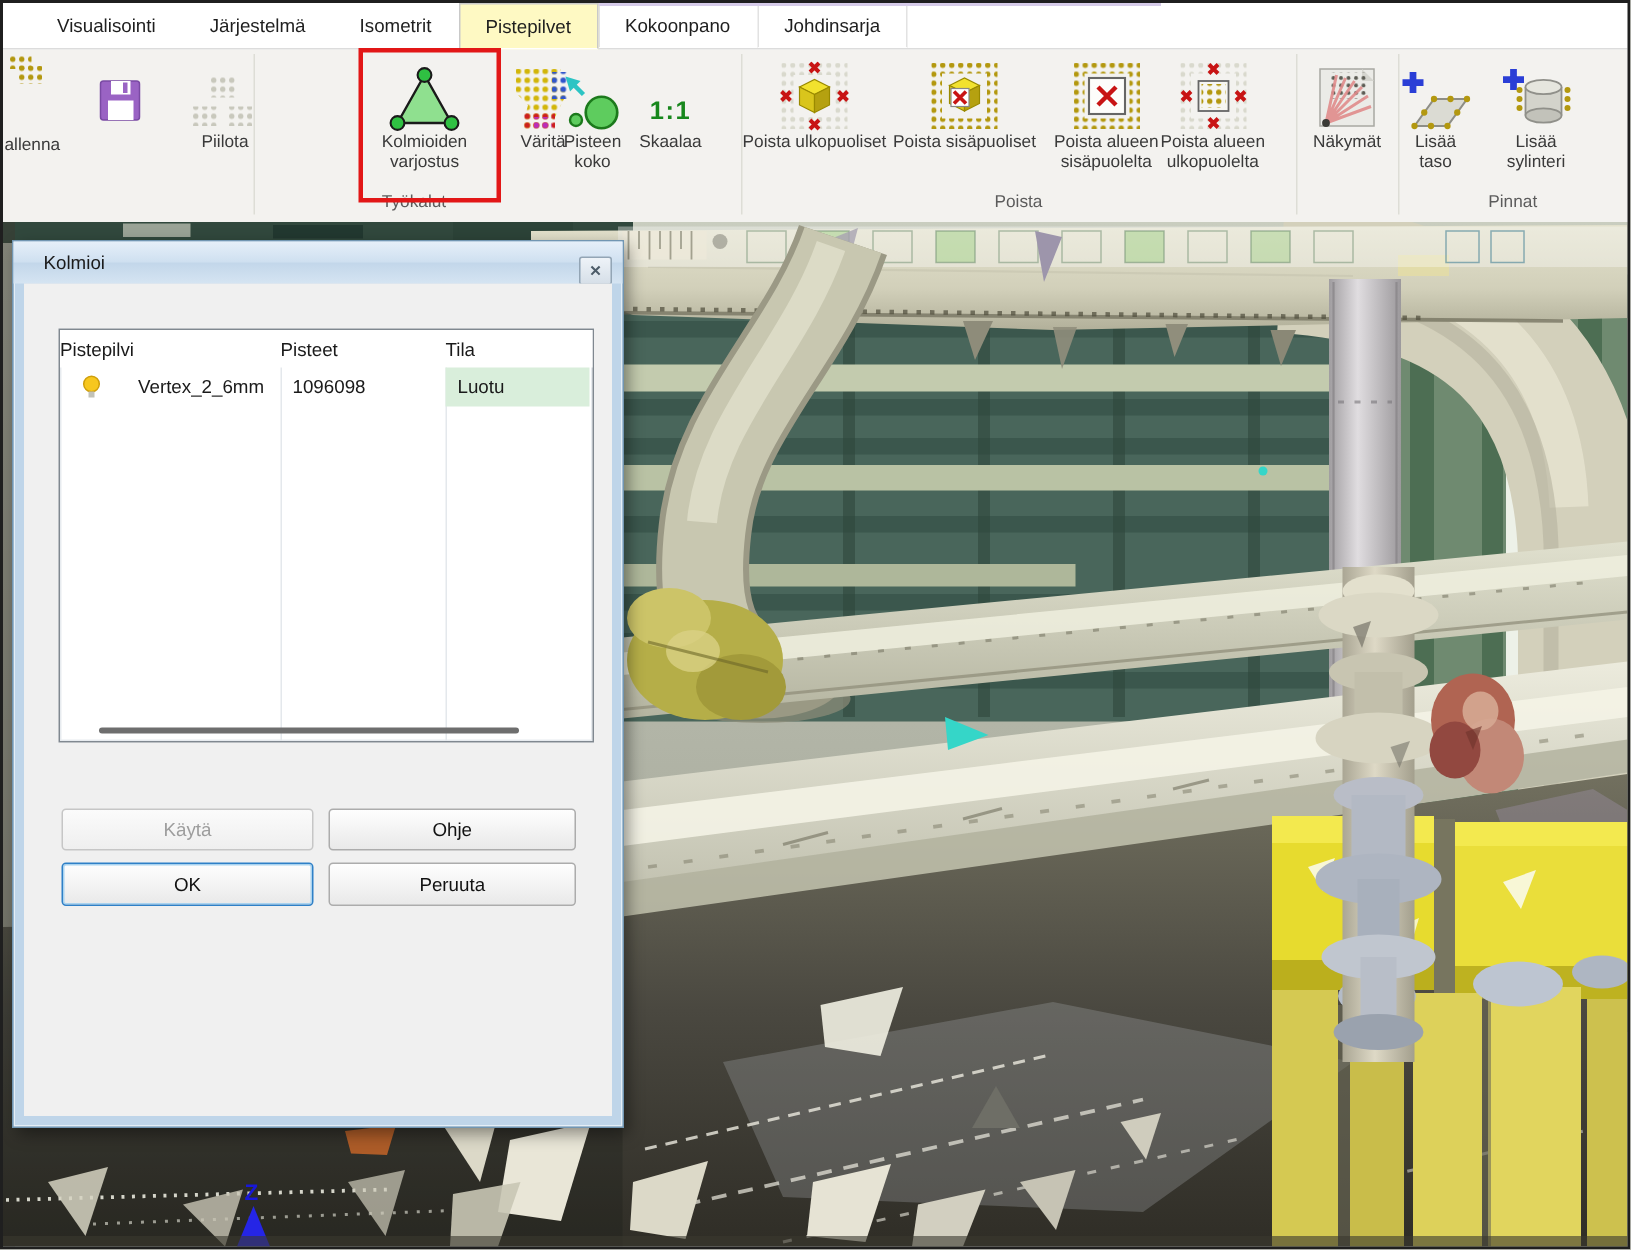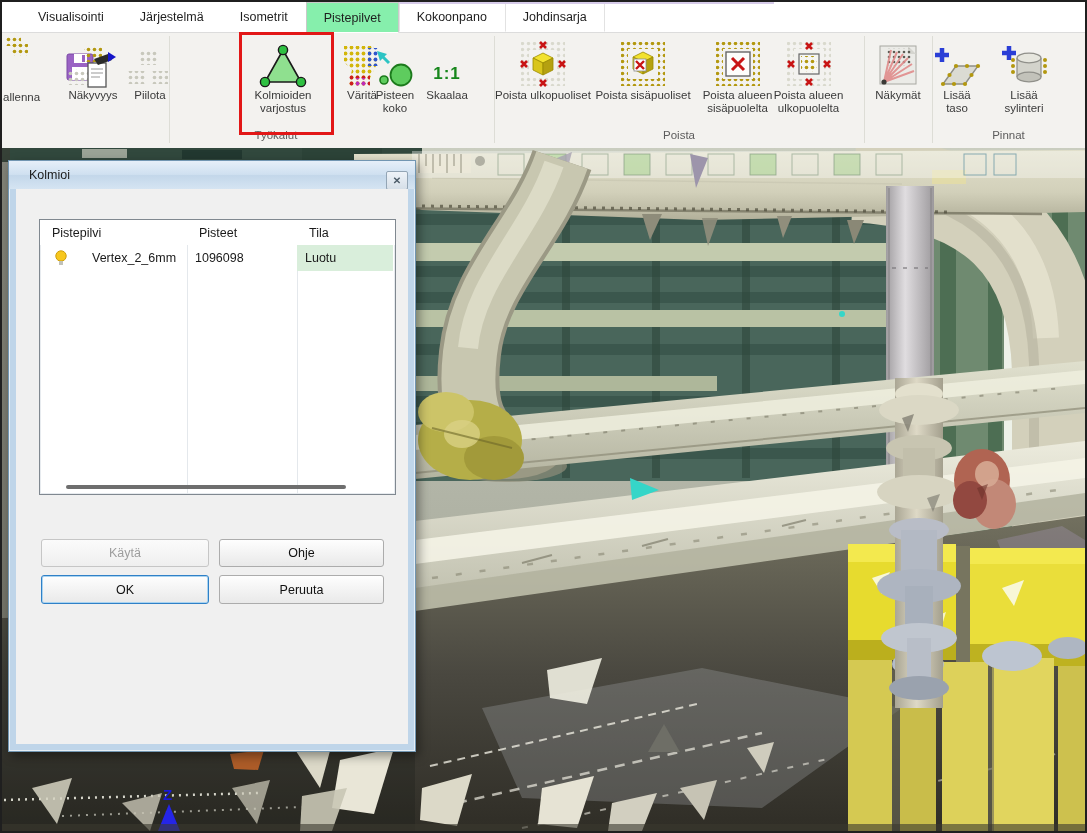"Pistepilvet" .tab.active { background: #86efac -> #fef9c3 }
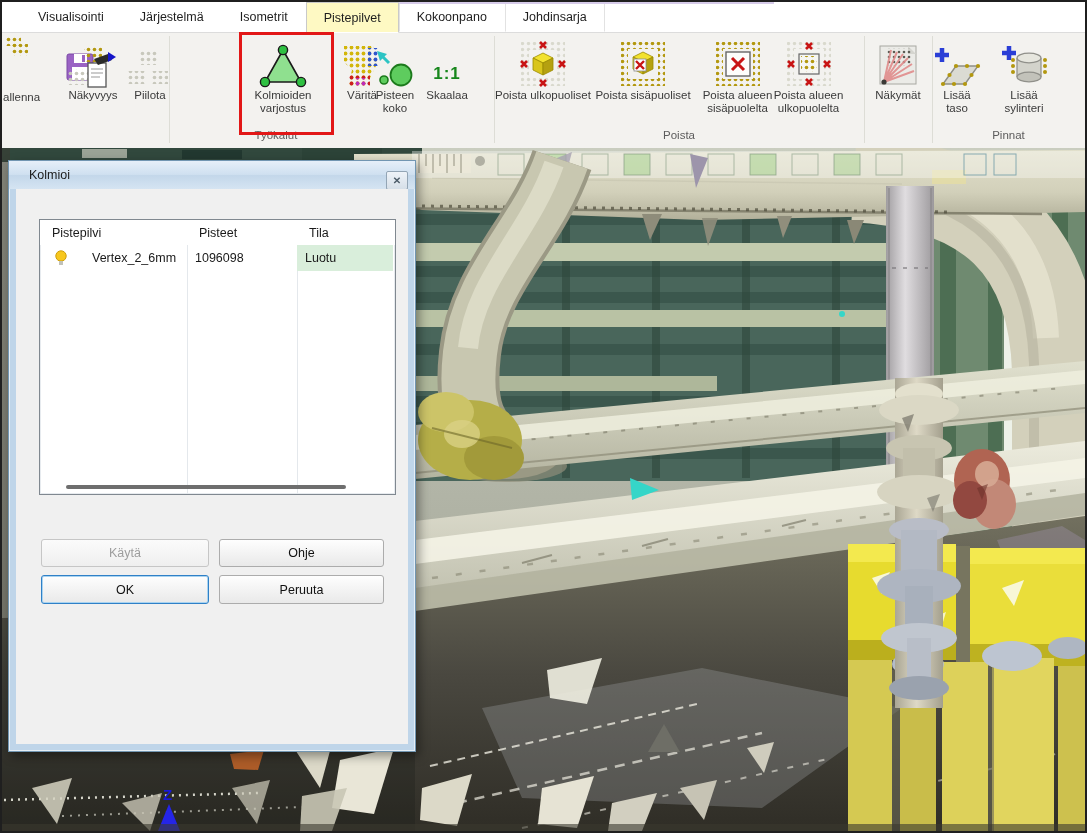"Näkyvyys" div.rbtn { html: <div> <div> <svg> <rect></rect> <rect></rect> <rect></rect> <path></path> <polygon></polygon> <polygon></polygon> </svg> </div> <span>Näkyvyys</span> </div> -> none }
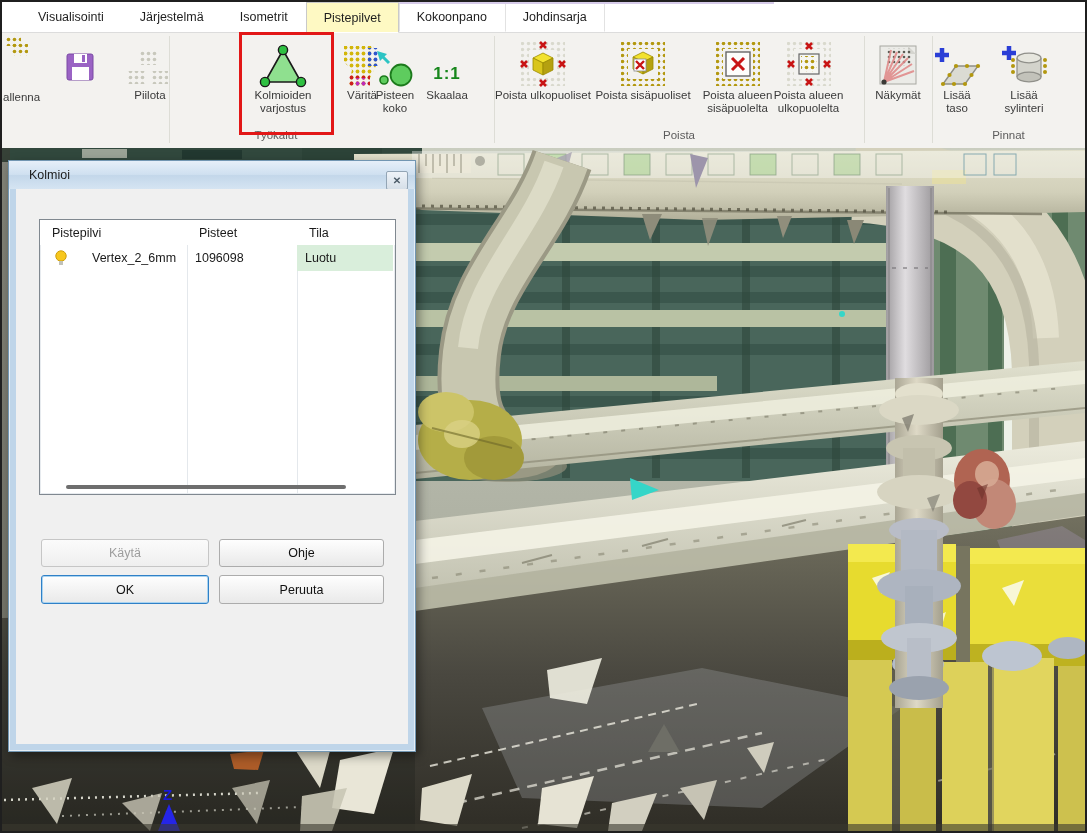"Pistepilvi" .lb-h { padding-left: 12px -> 0 }
